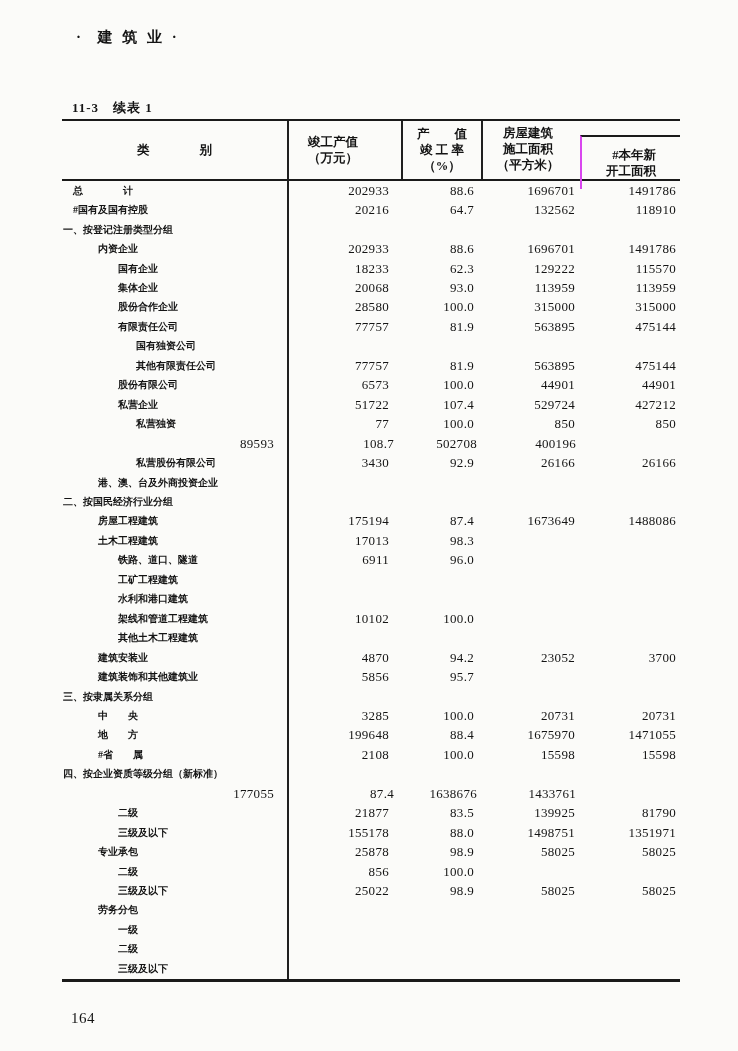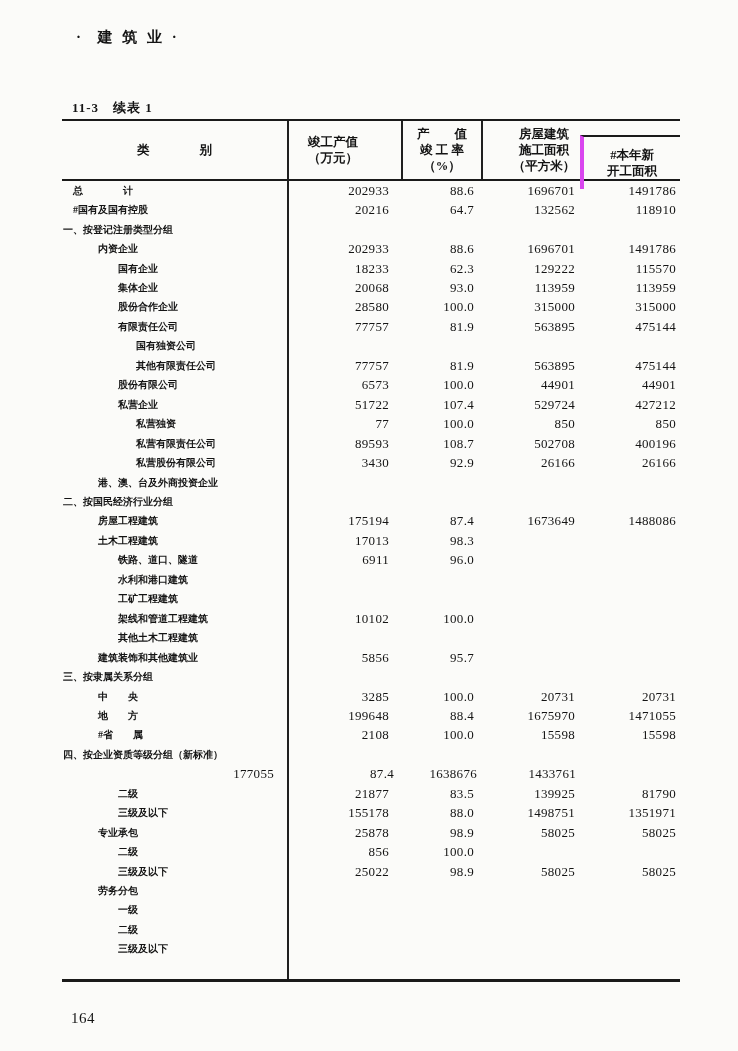"房屋建筑" .th-c4 { font-family: none -> Liberation Mono, monospace; left: 444px -> 428px }
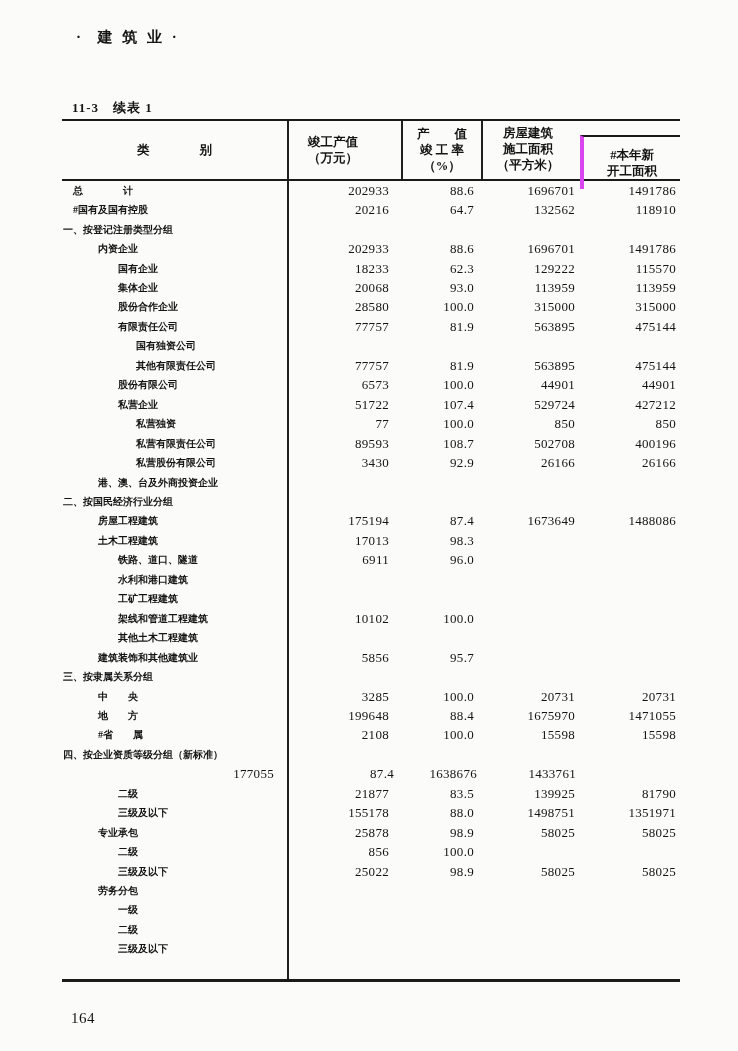"#本年新" .th-c5 { border-left: 4px solid #d946ef -> 2px solid #d946ef; text-align: none -> right }
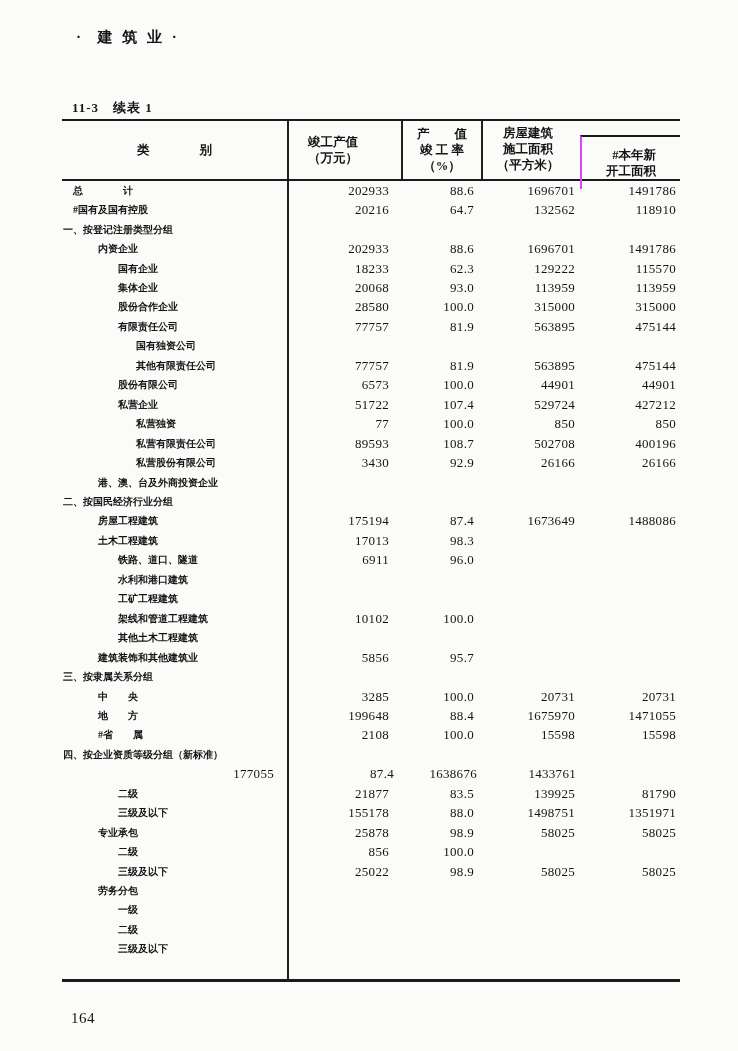"私营有限责任公司" div.cell { html: <div>私营有限责任公司</div> -> none }
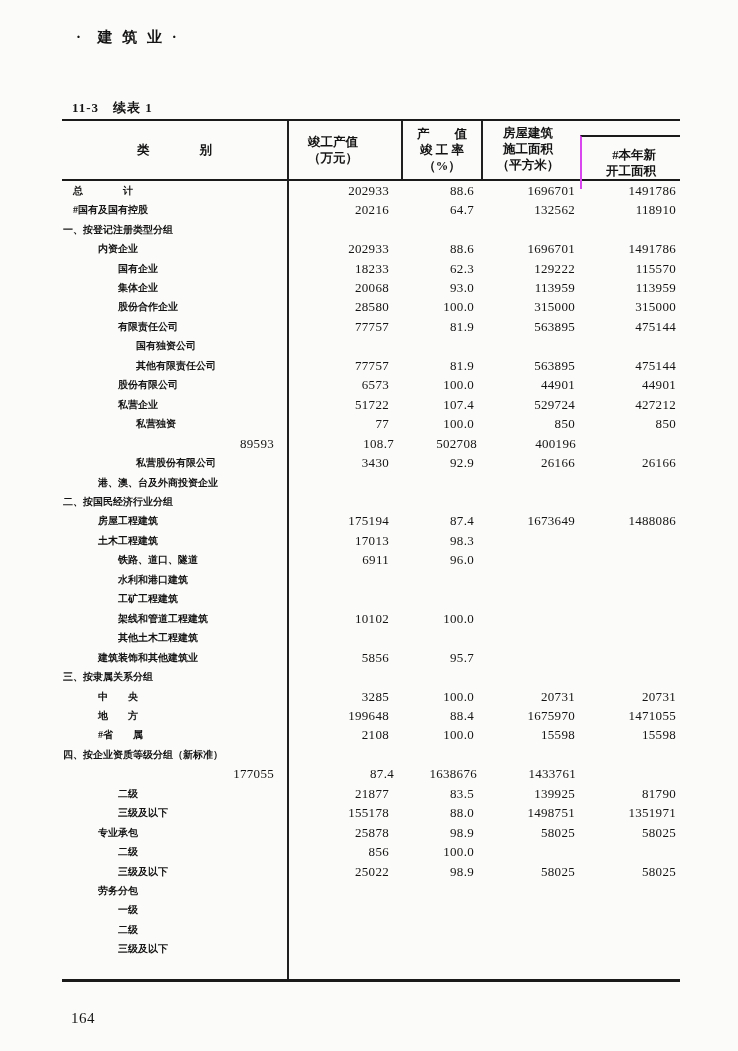"水利和港口建筑" div.trow { order: before "工矿工程建筑" -> after "工矿工程建筑" }
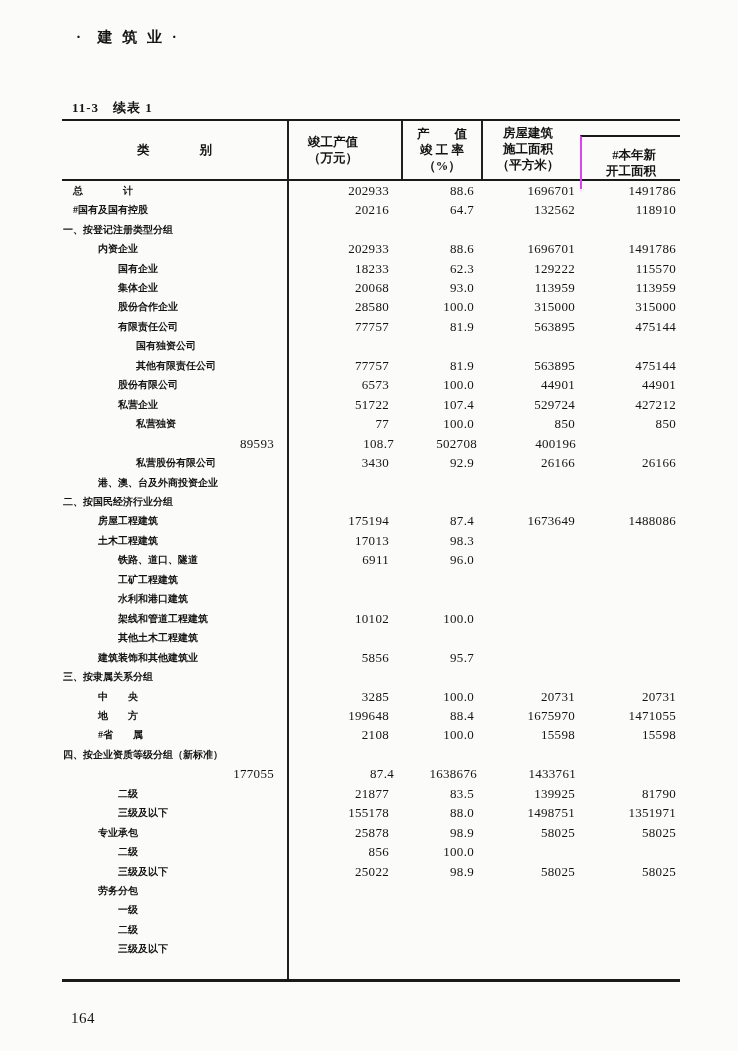"建筑安装业" div.trow { html: none -> <div> <div>建筑安装业</div> <div>4870</div> <div>94.2</div> <div>23052</div> <div>3700</div> </div> }
